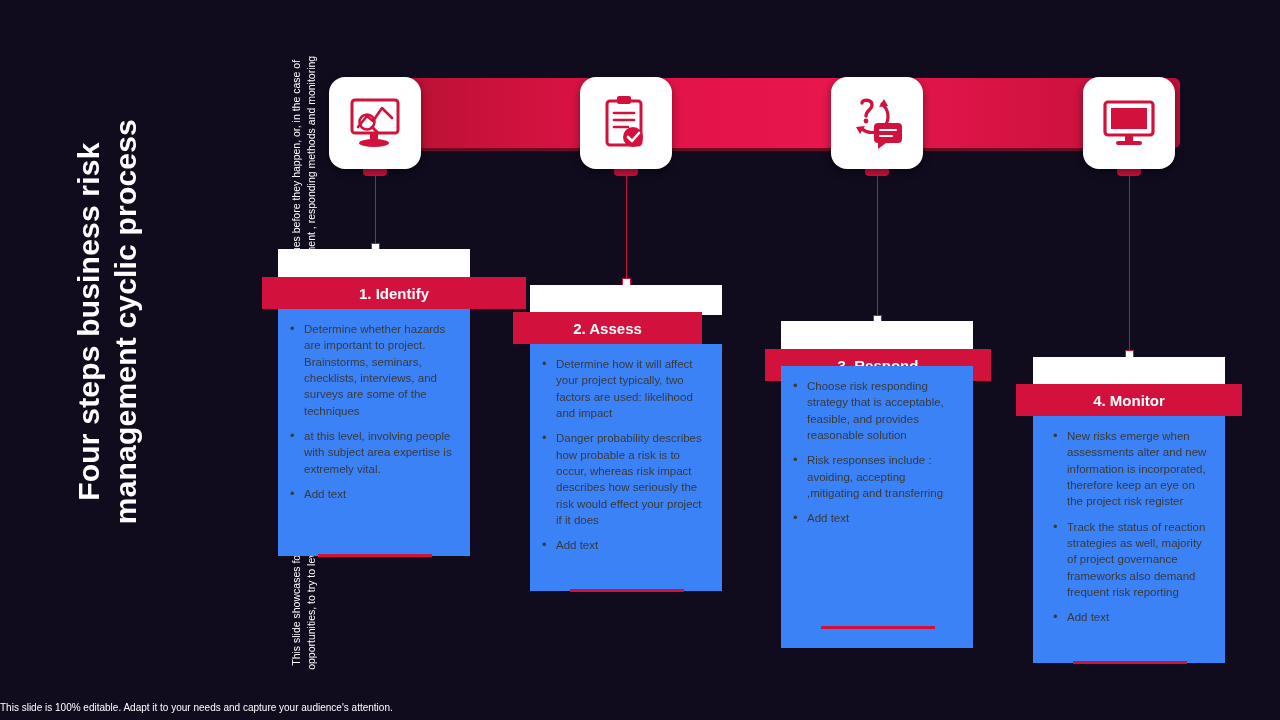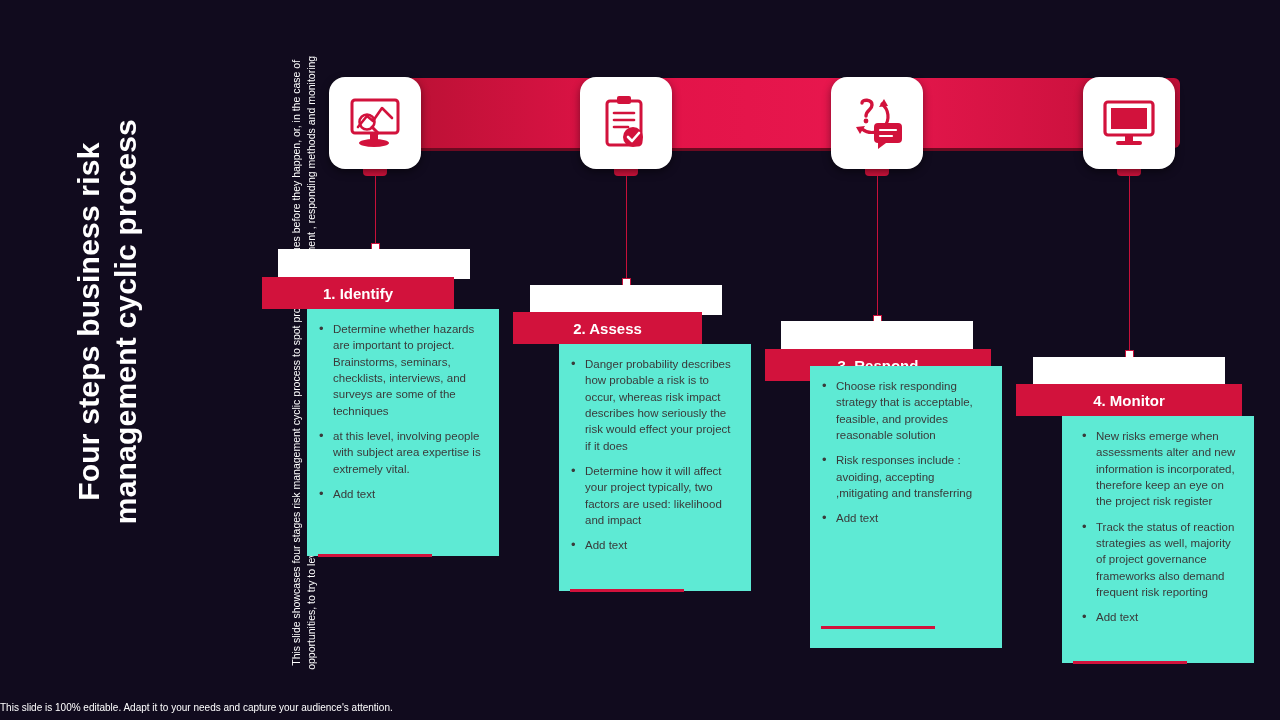"1. Identify" div.panel-head { width: 192px -> 264px }
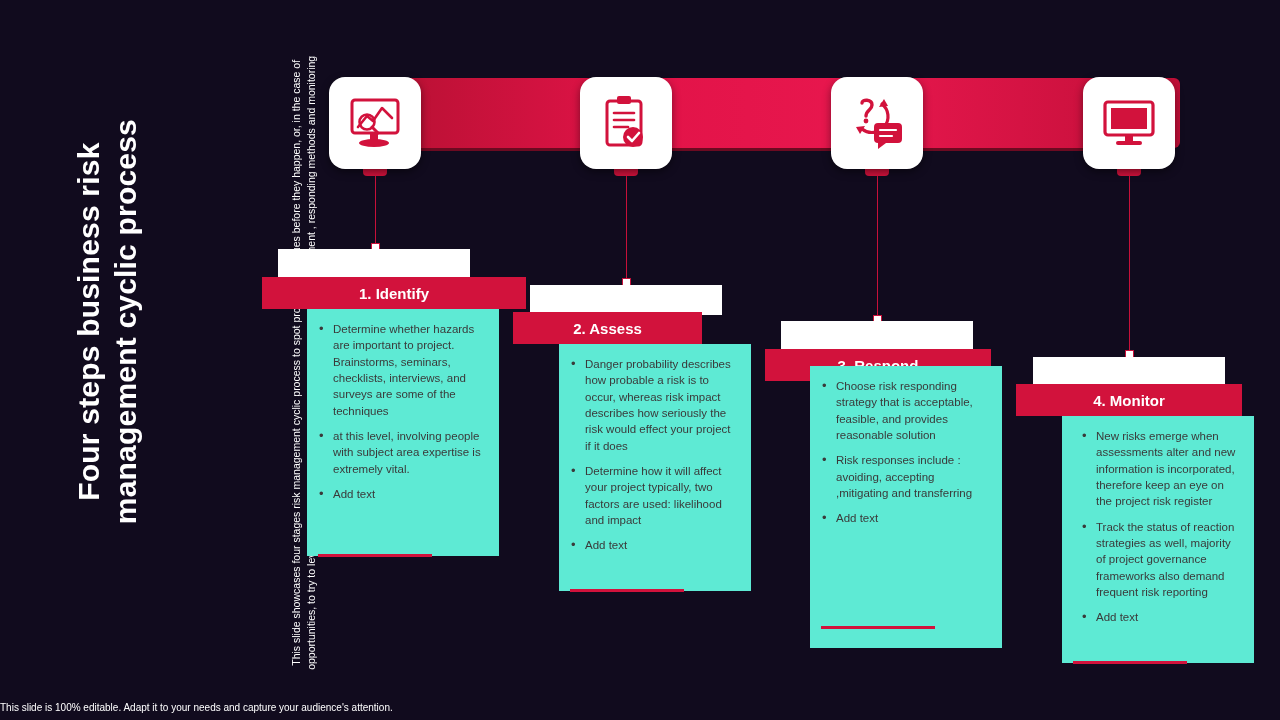"Determine whether hazards are important" .panel-body { background: #5eead4 -> #3b82f6; margin-left: 29px -> none }
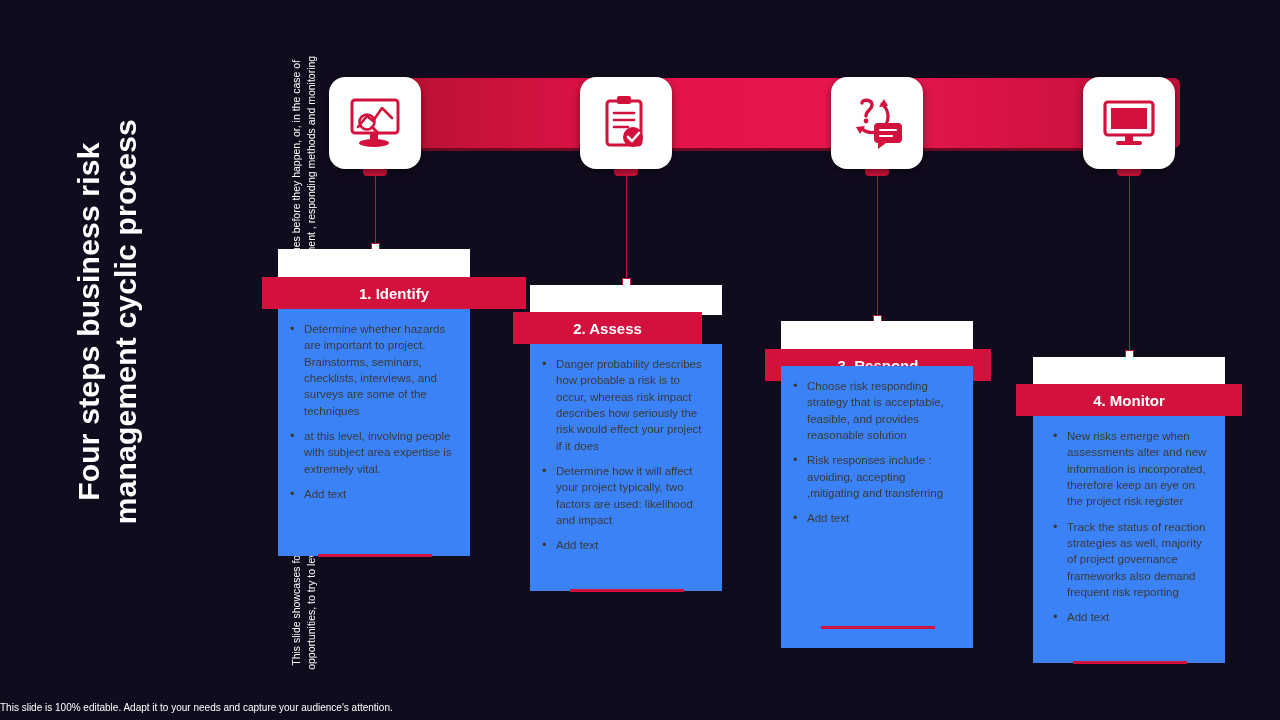"Danger probability describes how" li { order: before "Determine how it will affect" -> after "Determine how it will affect" }
